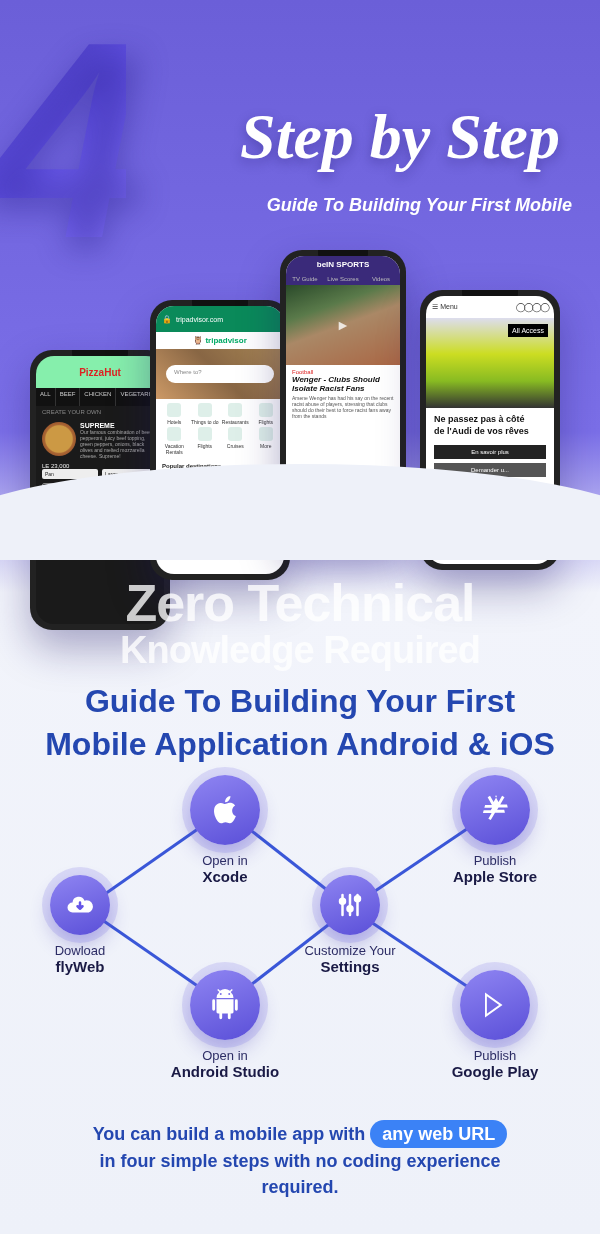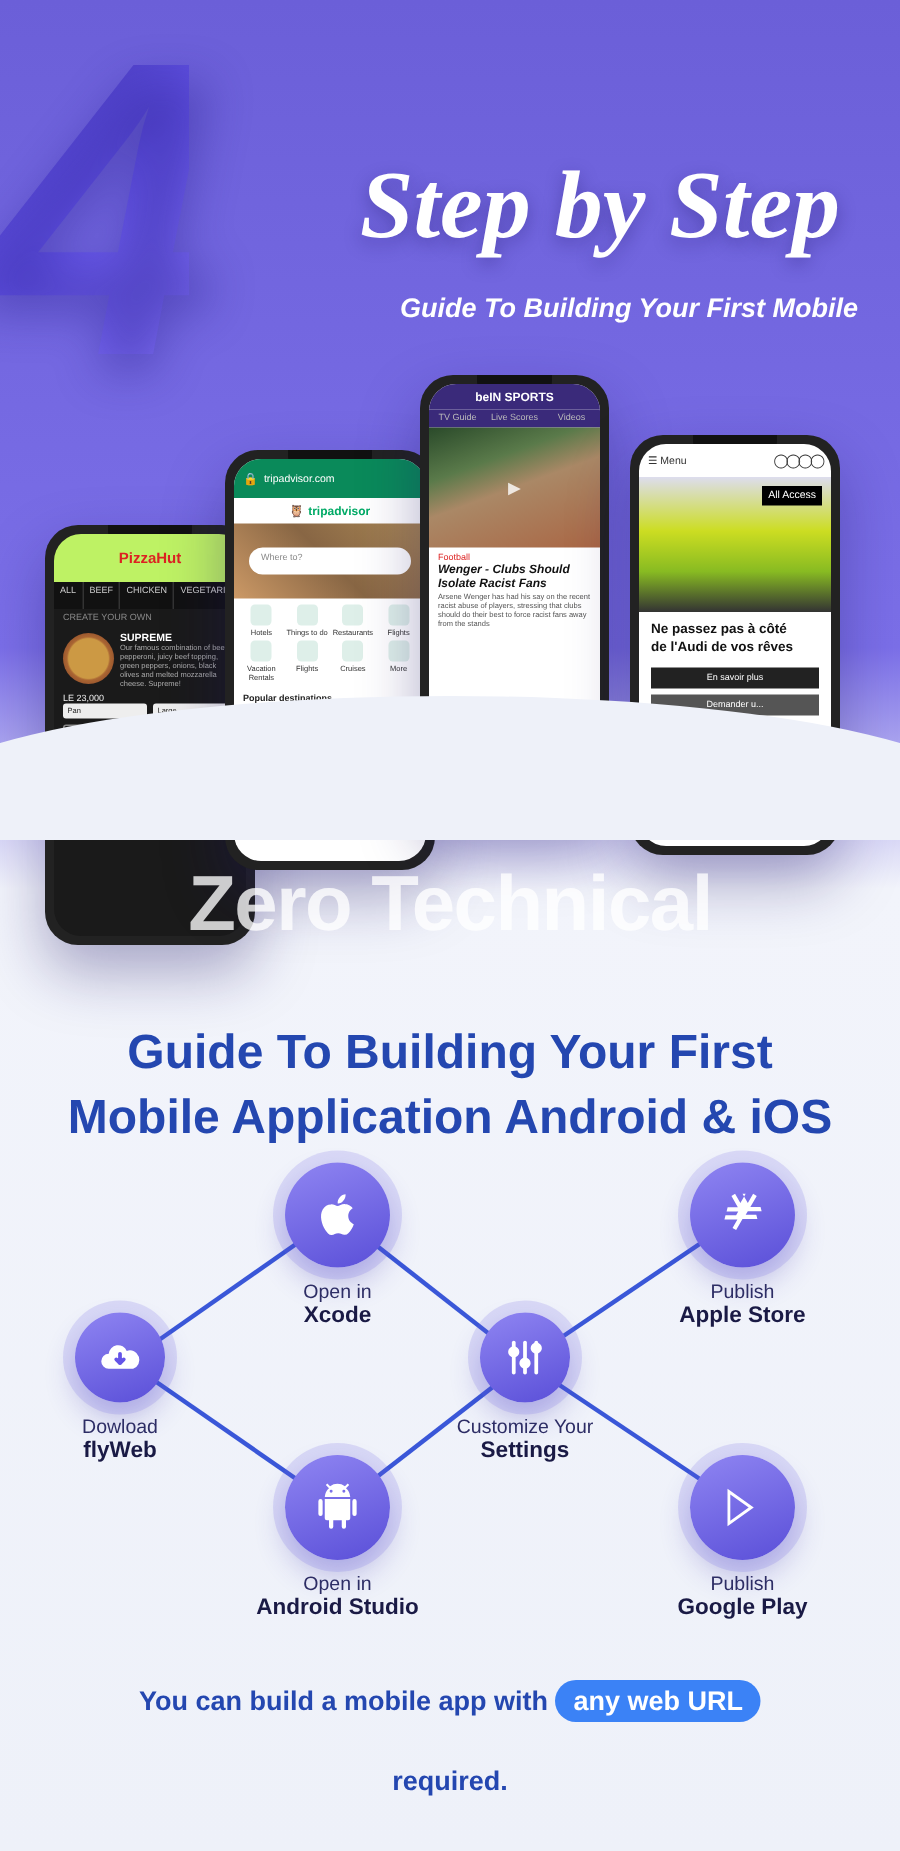"PizzaHut" .p1 .topbar { background: #bef264 -> #86efac }
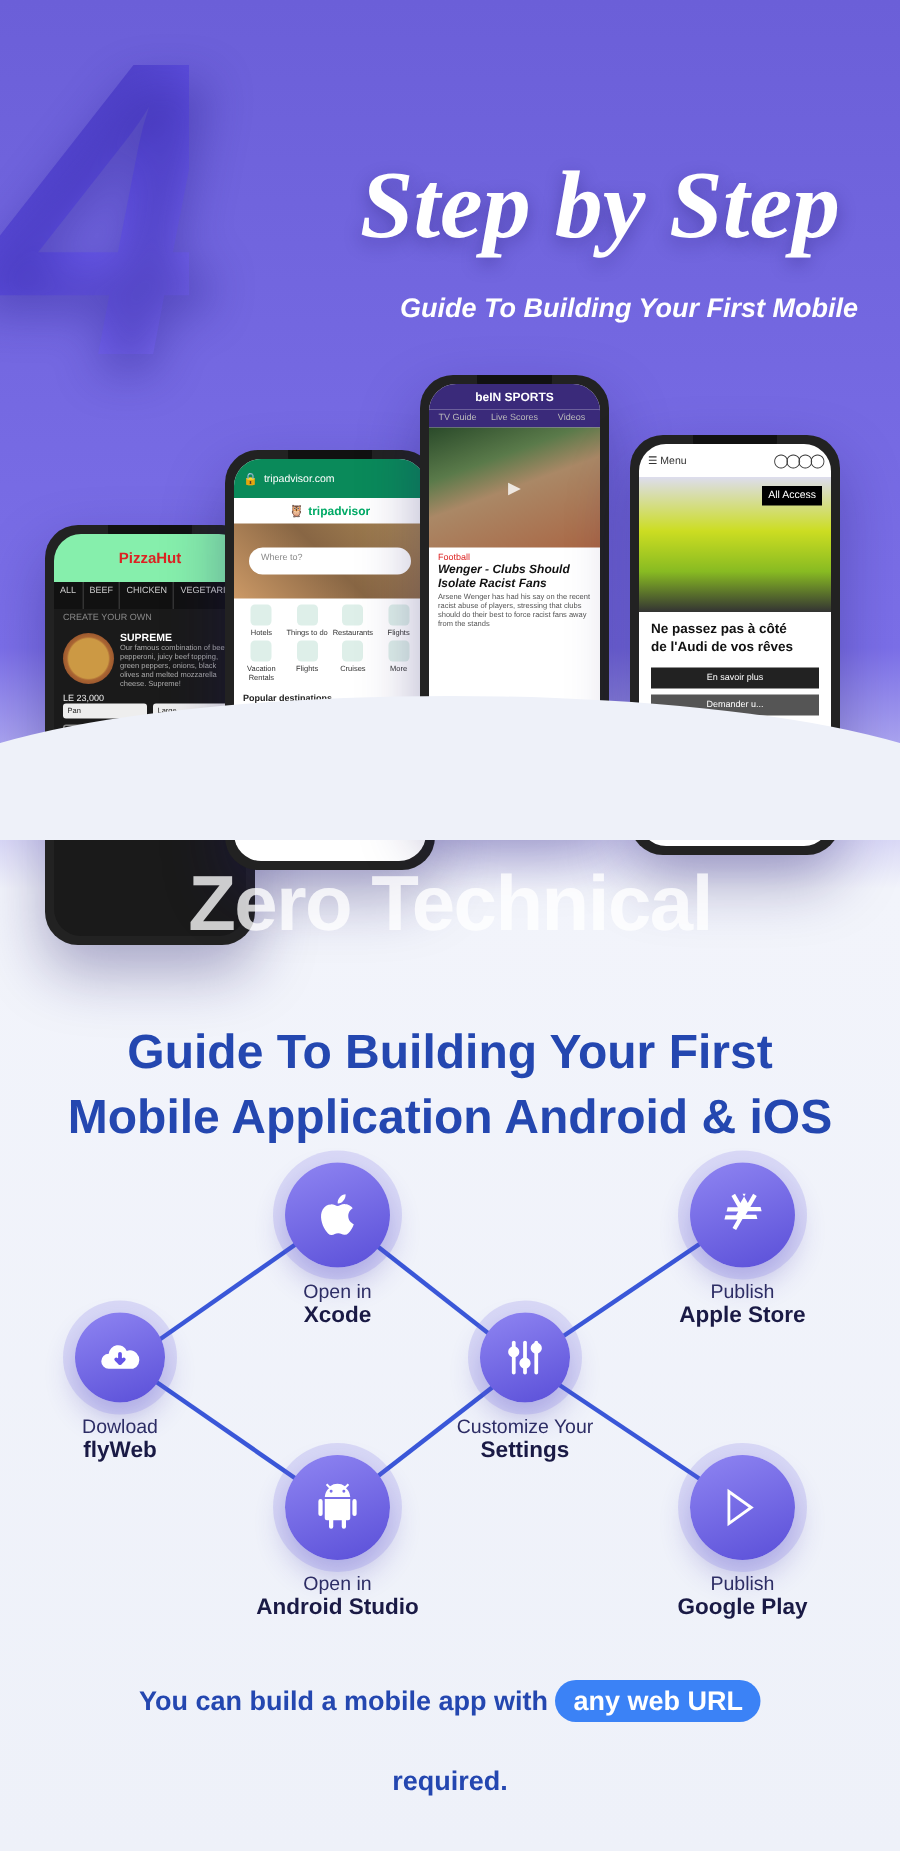"Knowledge Required" div.l2 { html: none -> <div>Knowledge Required</div> }
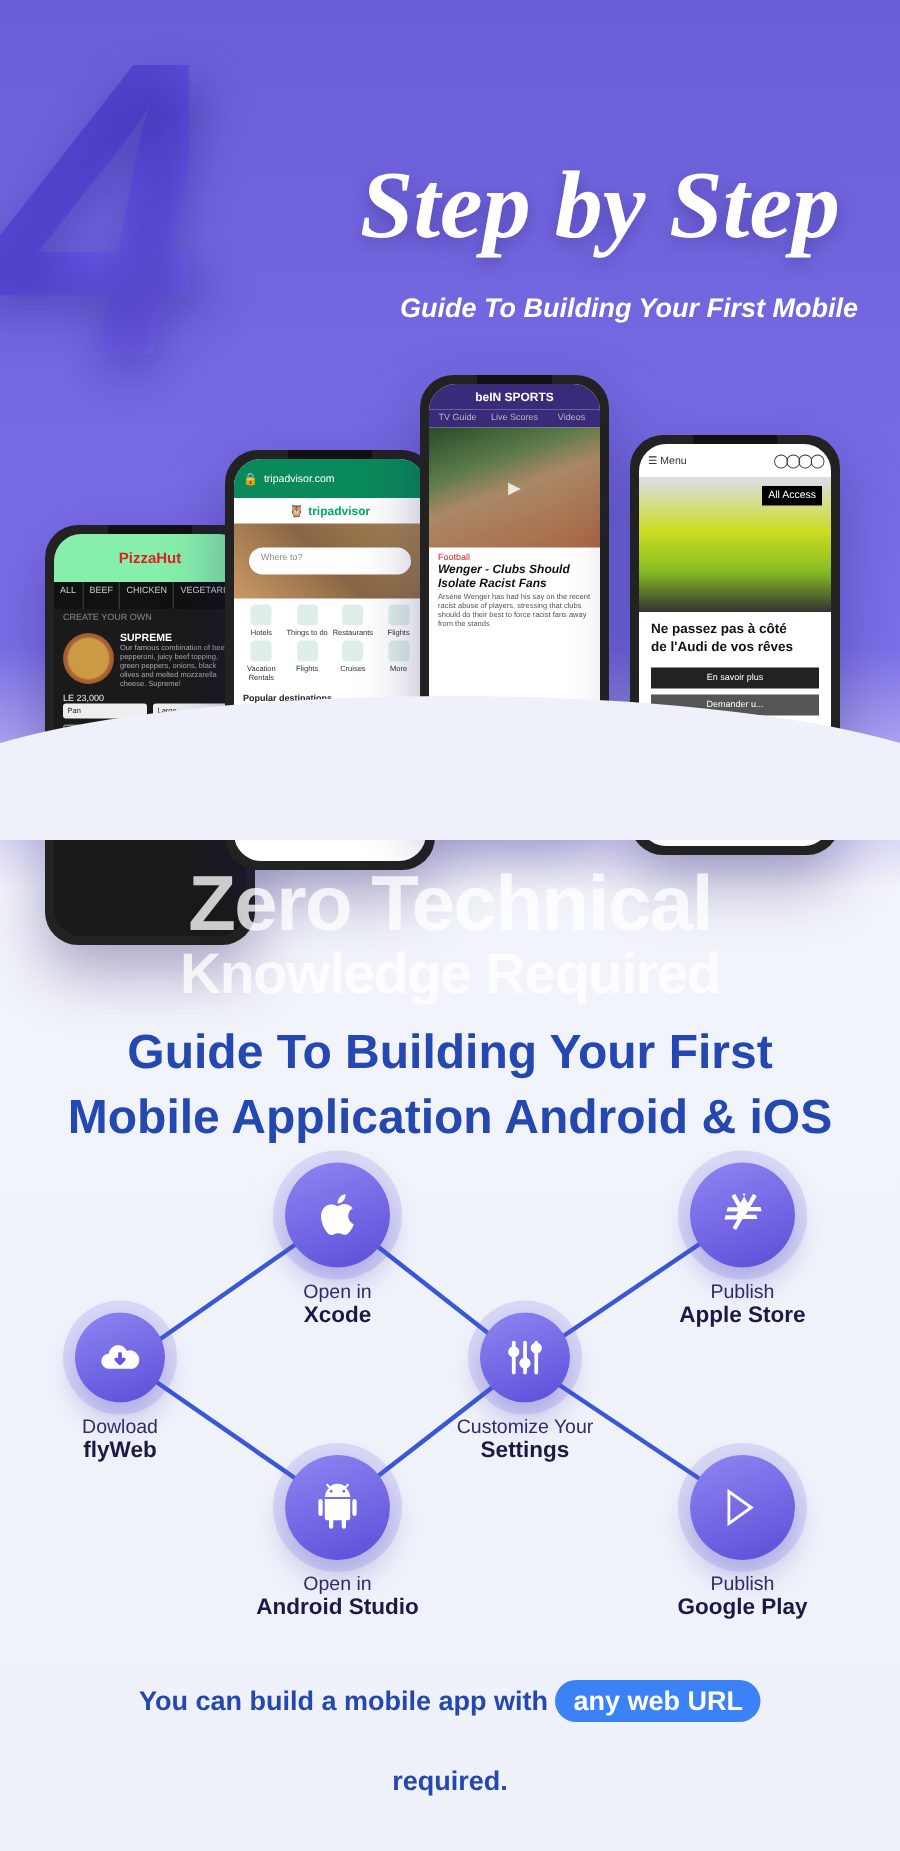"in four simple steps with" span { html: none -> <span> in four simple steps with no coding experience</span> }
